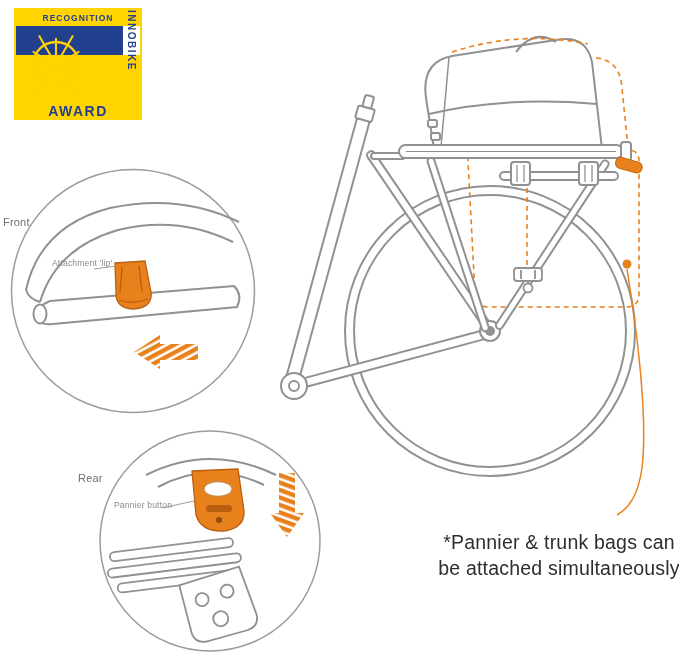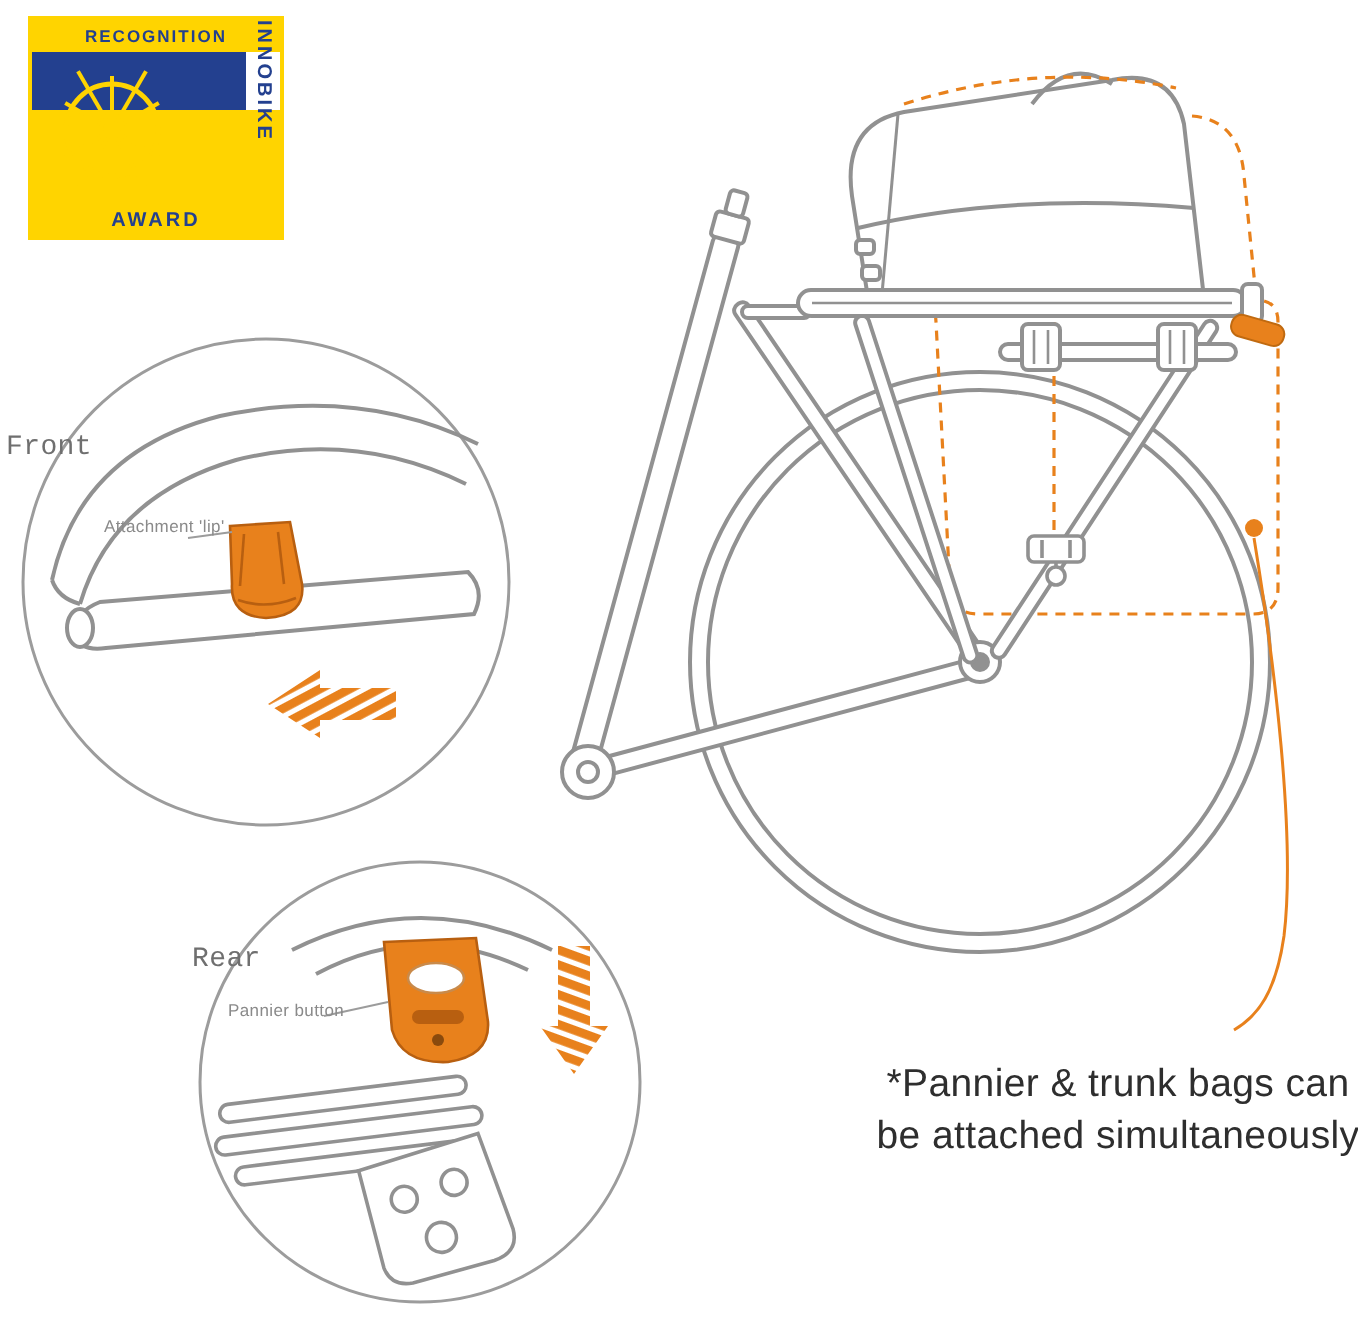"AWARD" .badge-bottom { font-size: 10px -> 14px }
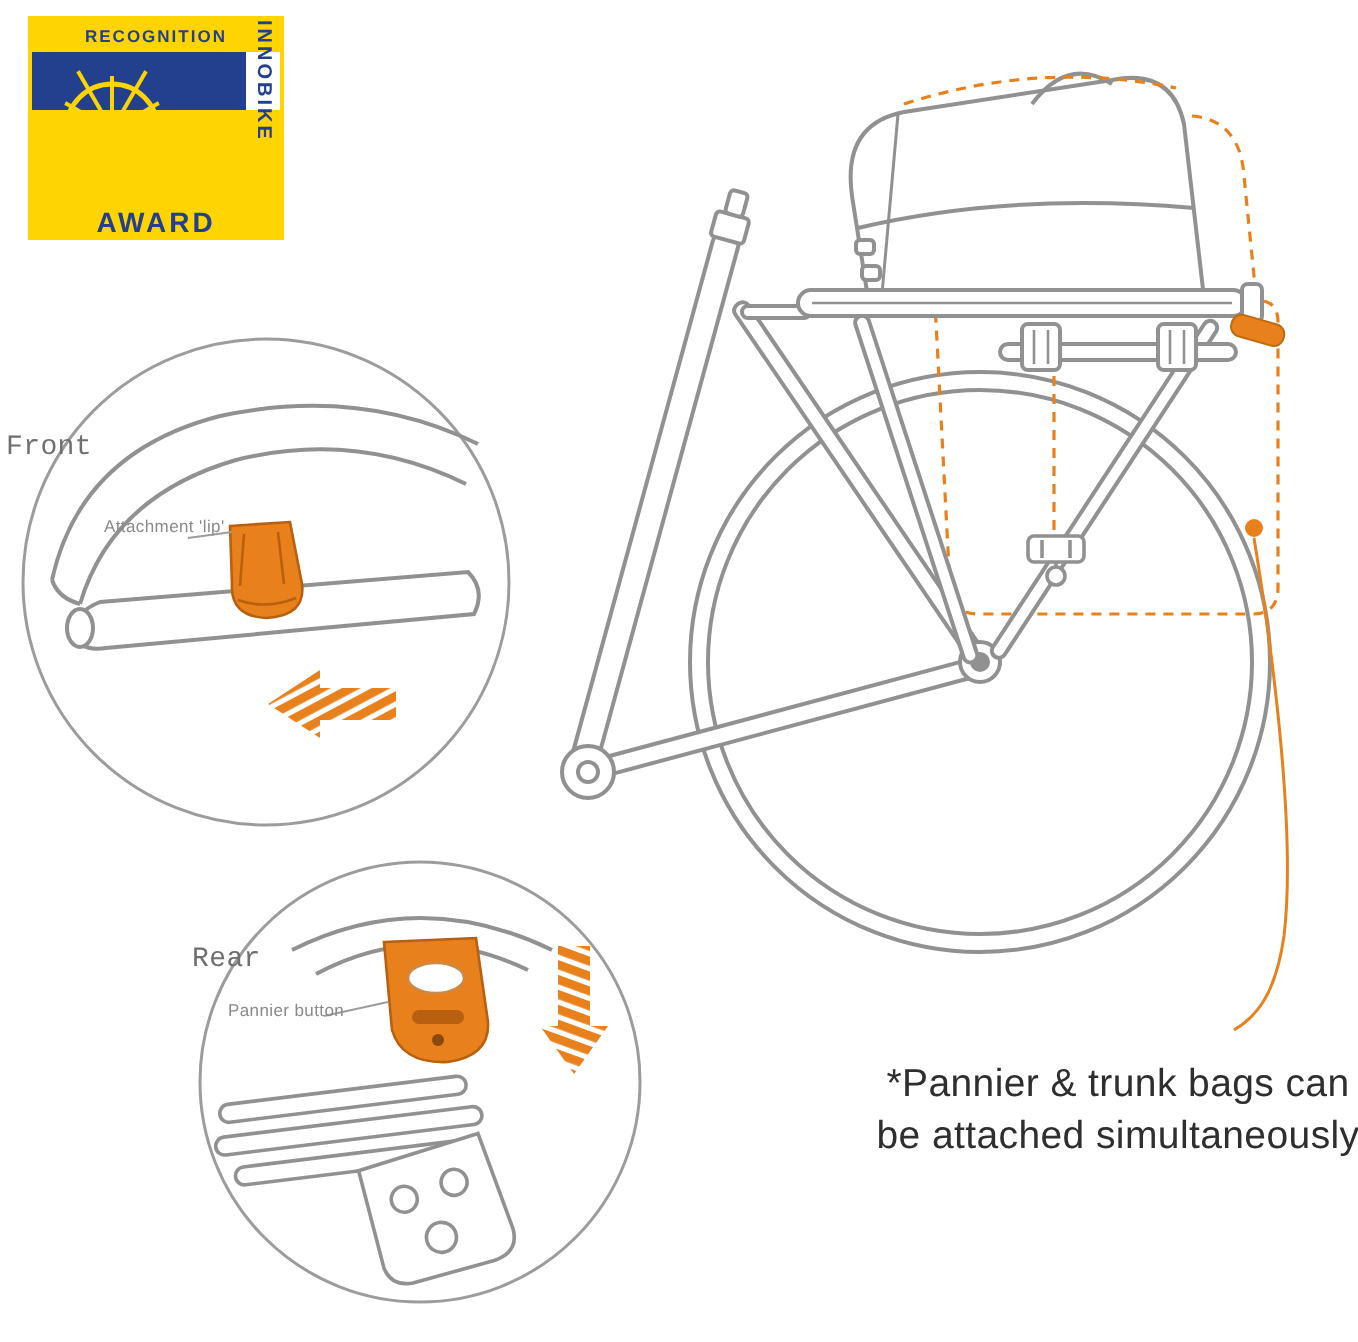"Front" .label { font-family: Liberation Mono, monospace -> none; font-size: 14px -> 11px }
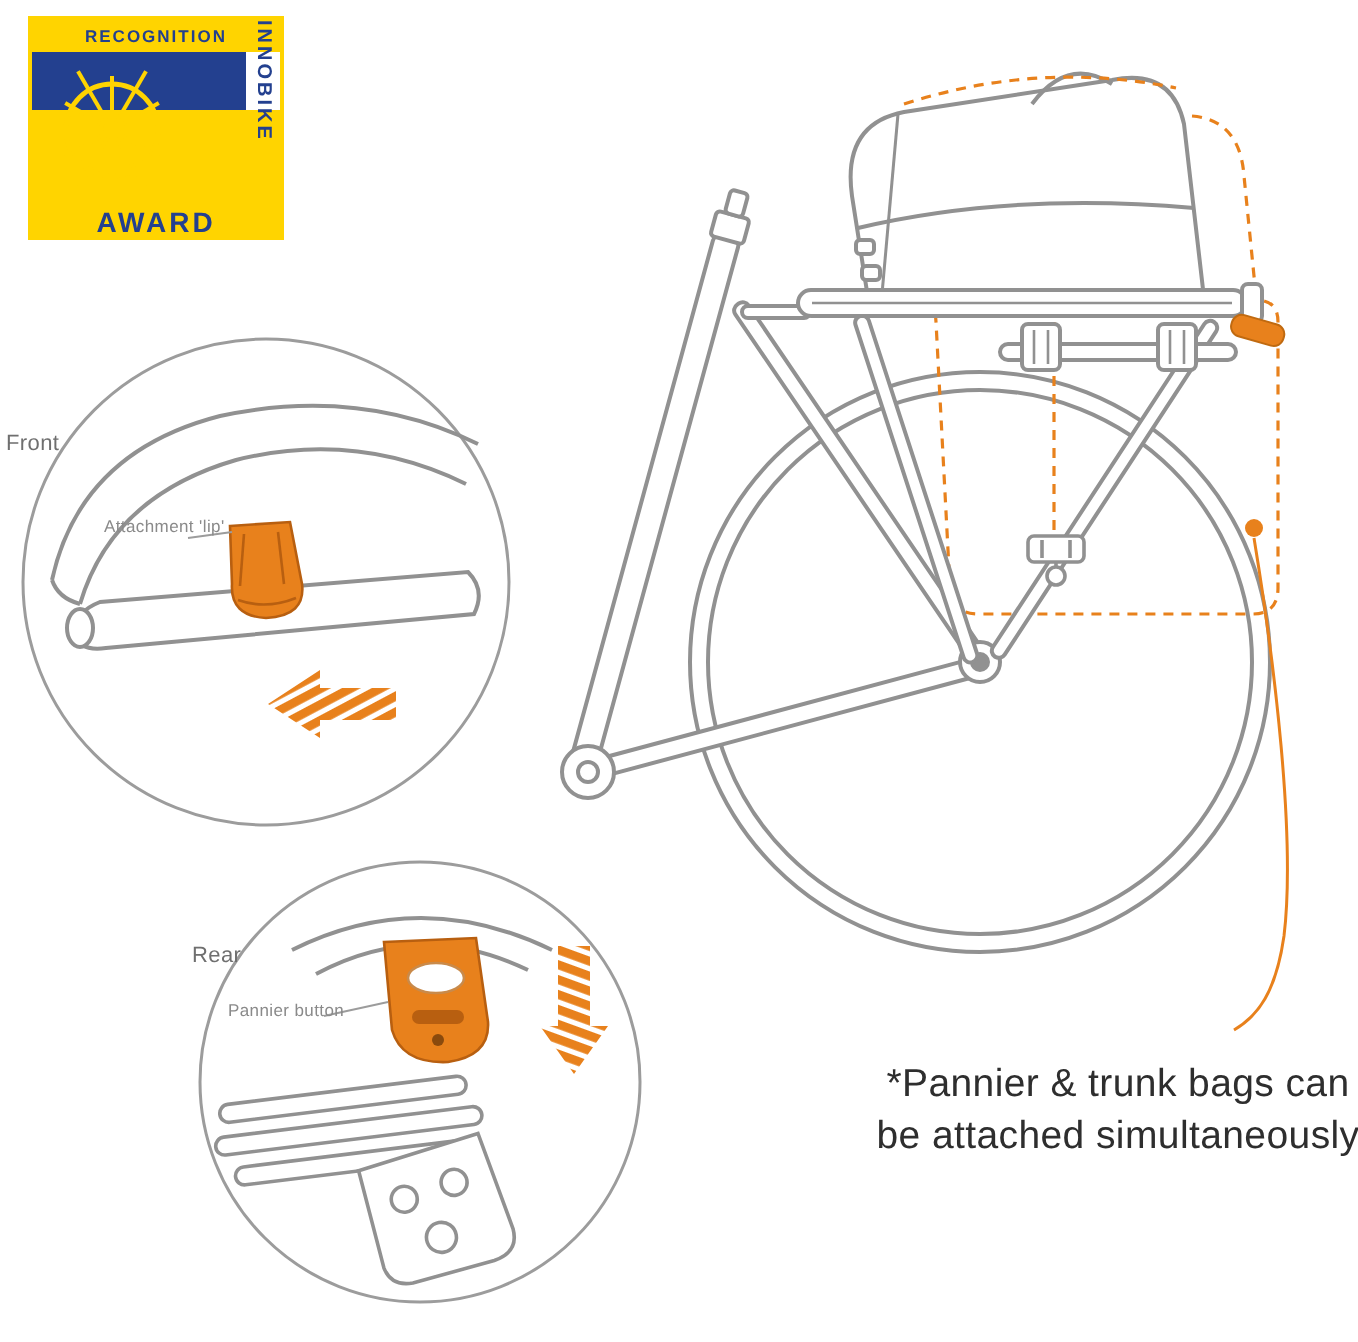"Rear" div.abs { left: 96px -> 78px }
